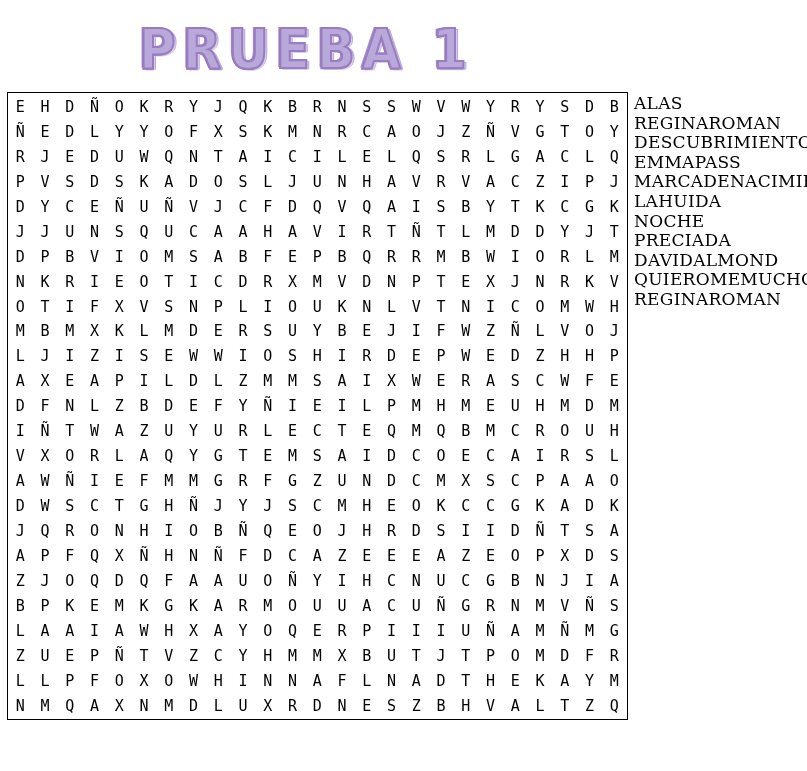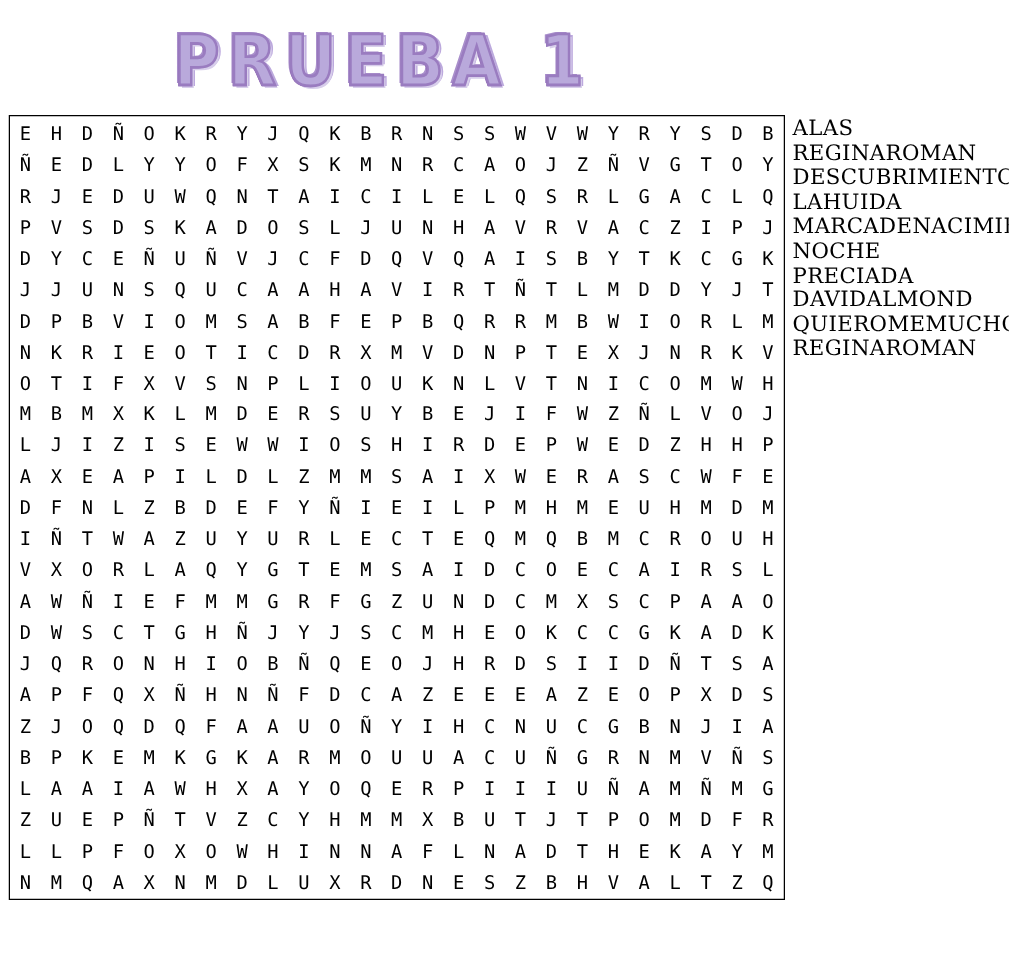"EMMAPASS" div.word-item { html: none -> <div>EMMAPASS</div> }
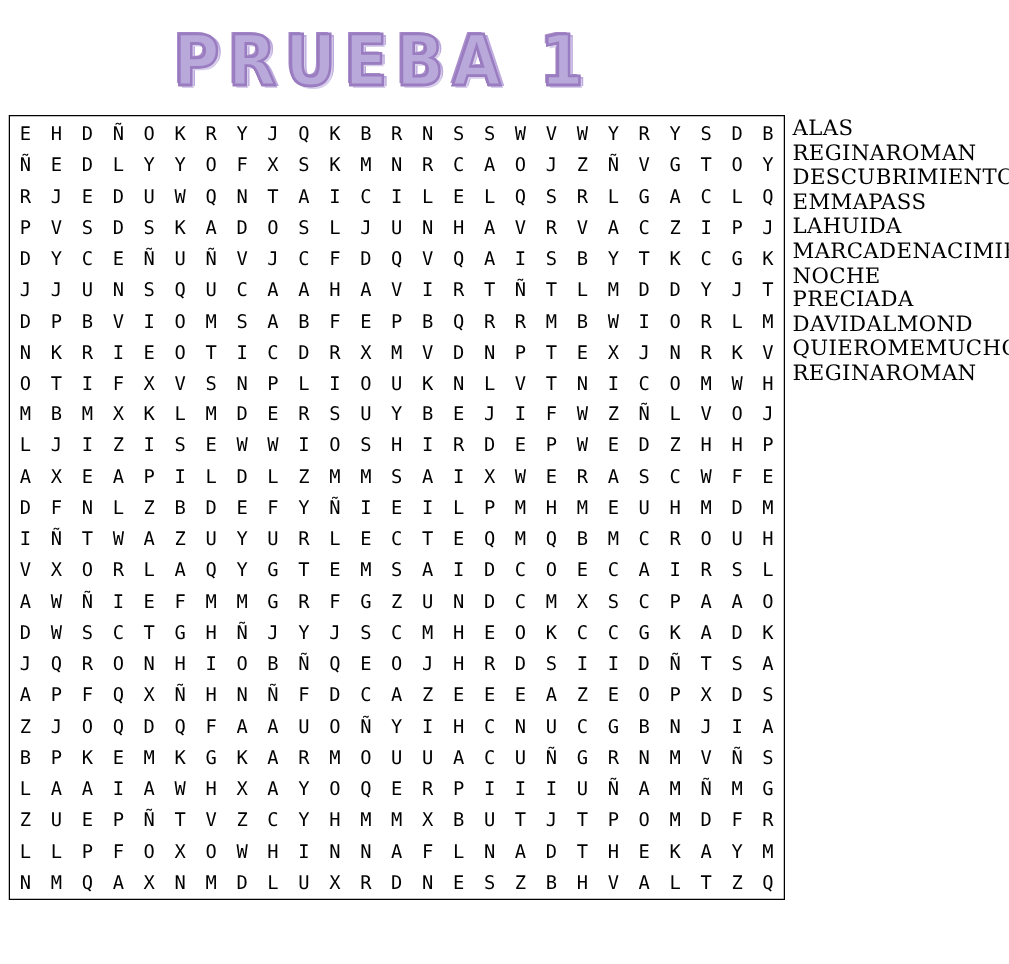"LAHUIDA" div.word-item { order: before "MARCADENACIMIENTO" -> after "MARCADENACIMIENTO" }
